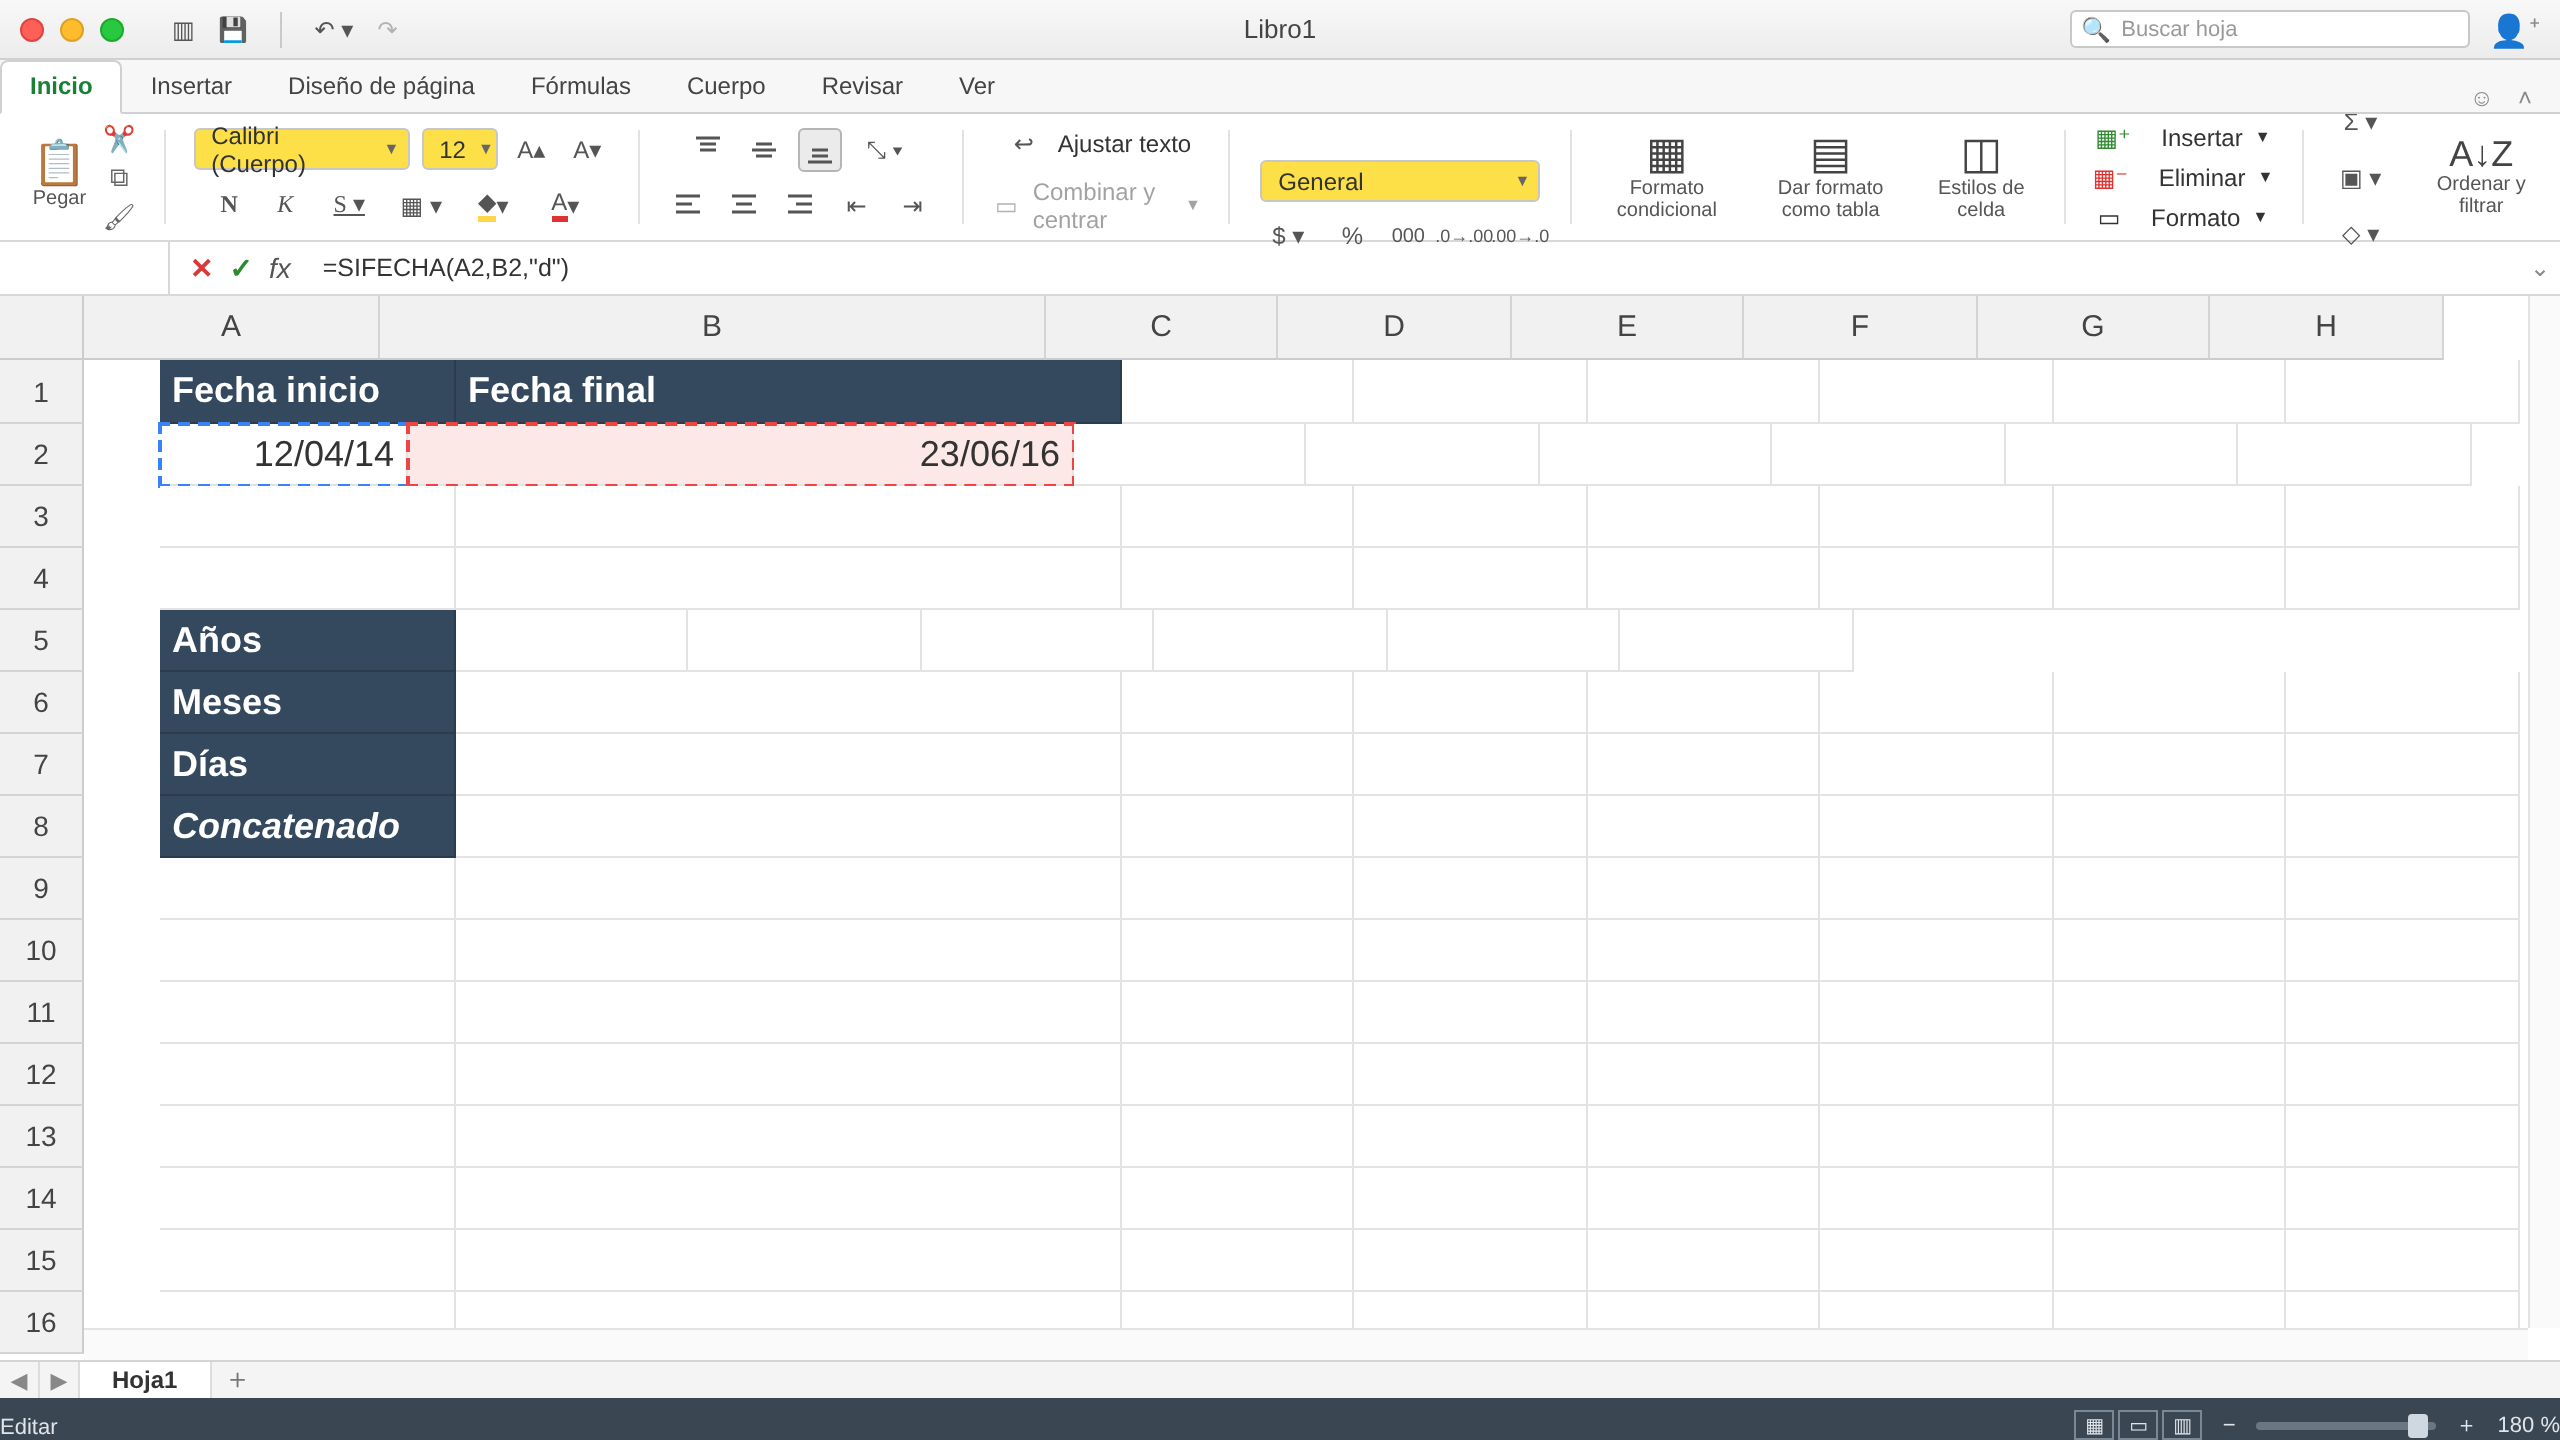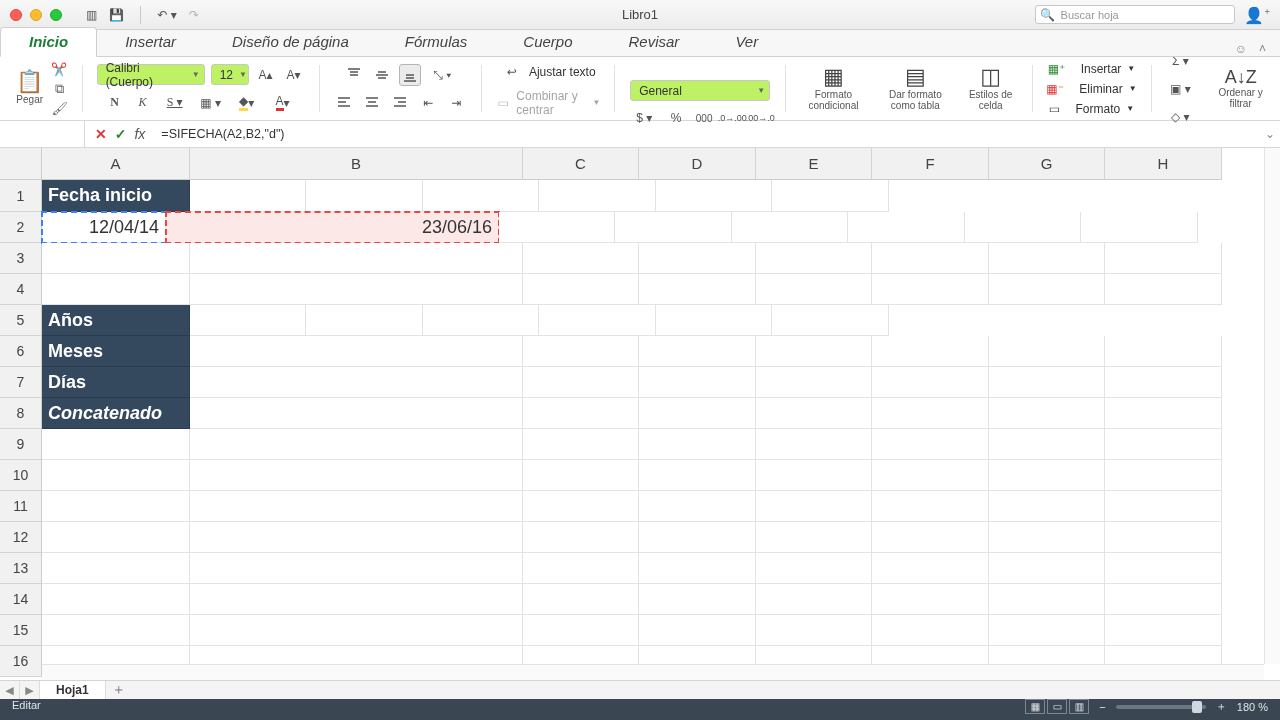"Inicio" .tab { font-size: 15px -> 12px; font-style: italic -> none; padding: 5px 28px 6px -> 5px 14px 6px }
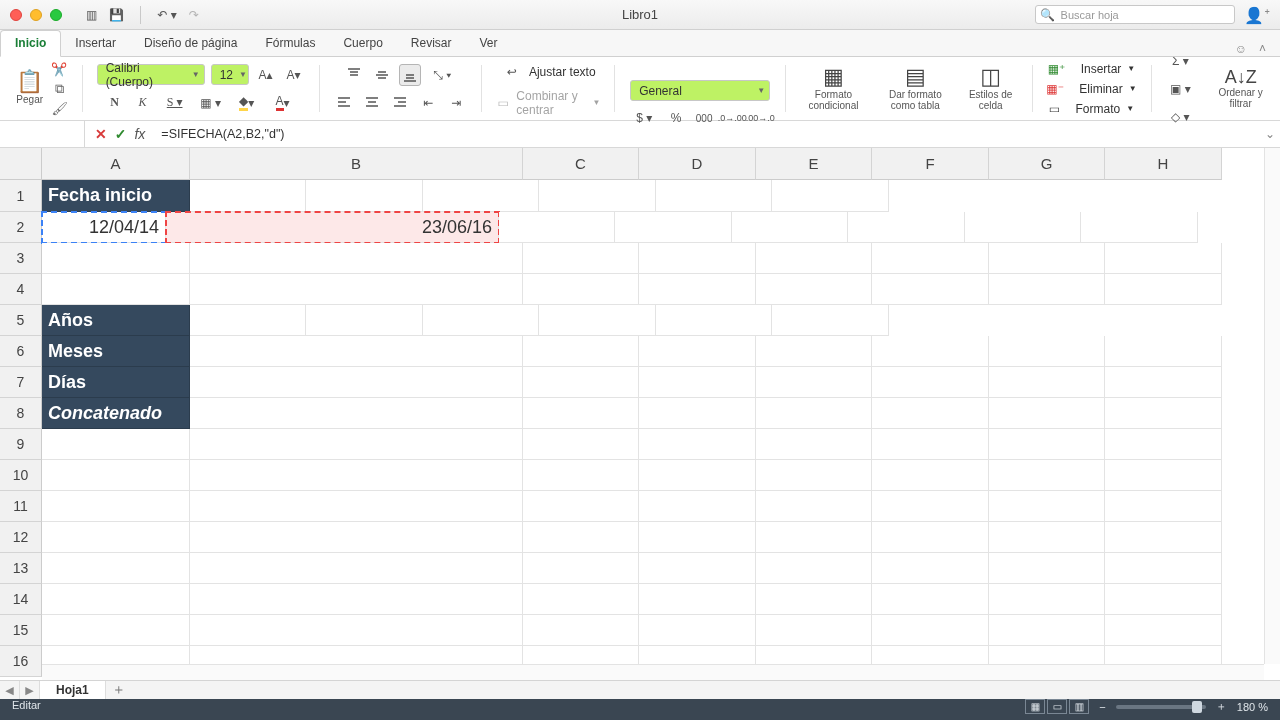"Calibri (Cuerpo)" .combo { background: #bef264 -> #fde047 }
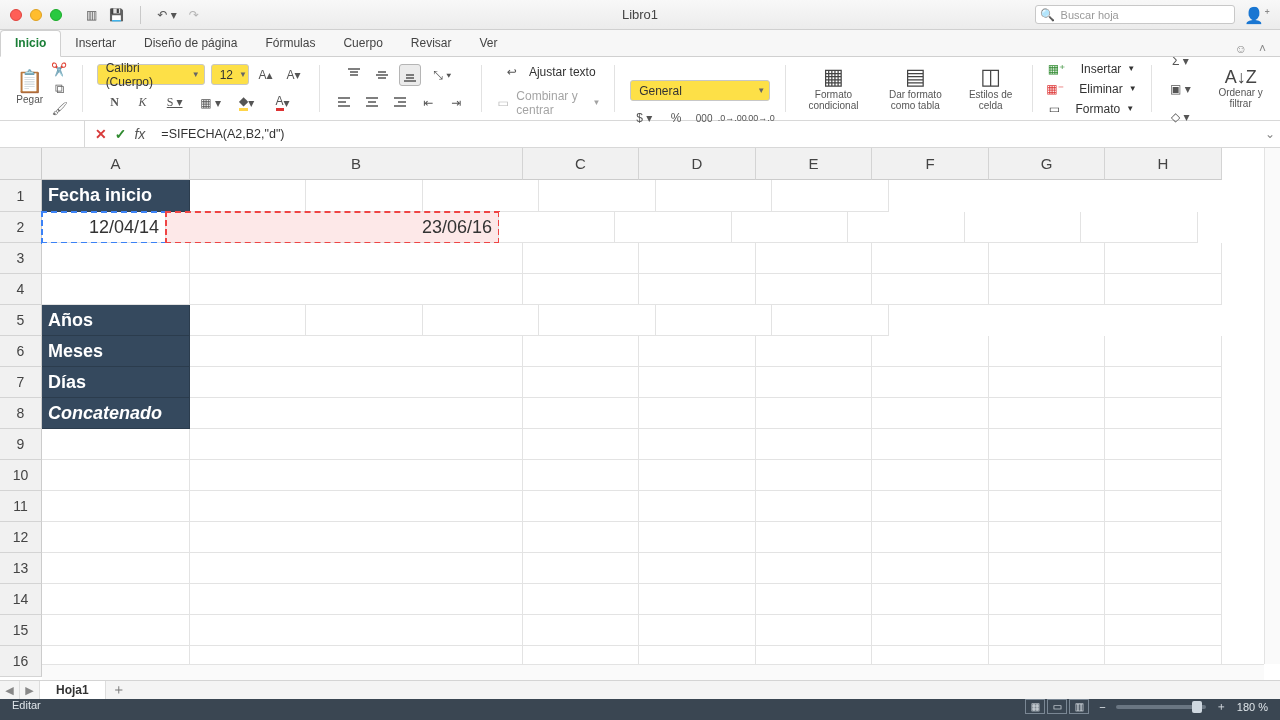"Fecha inicio" .cells { padding-left: none -> 38px }
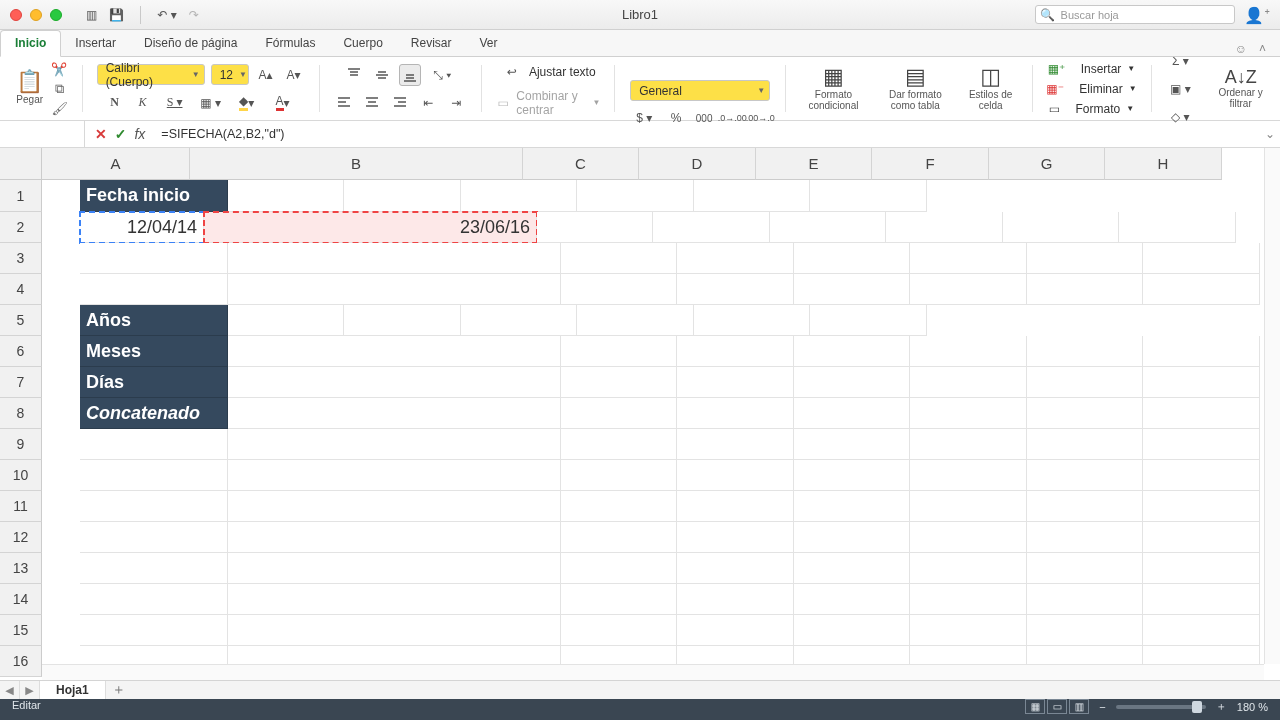"Fecha final" div.cell { html: none -> <div>Fecha final</div> }
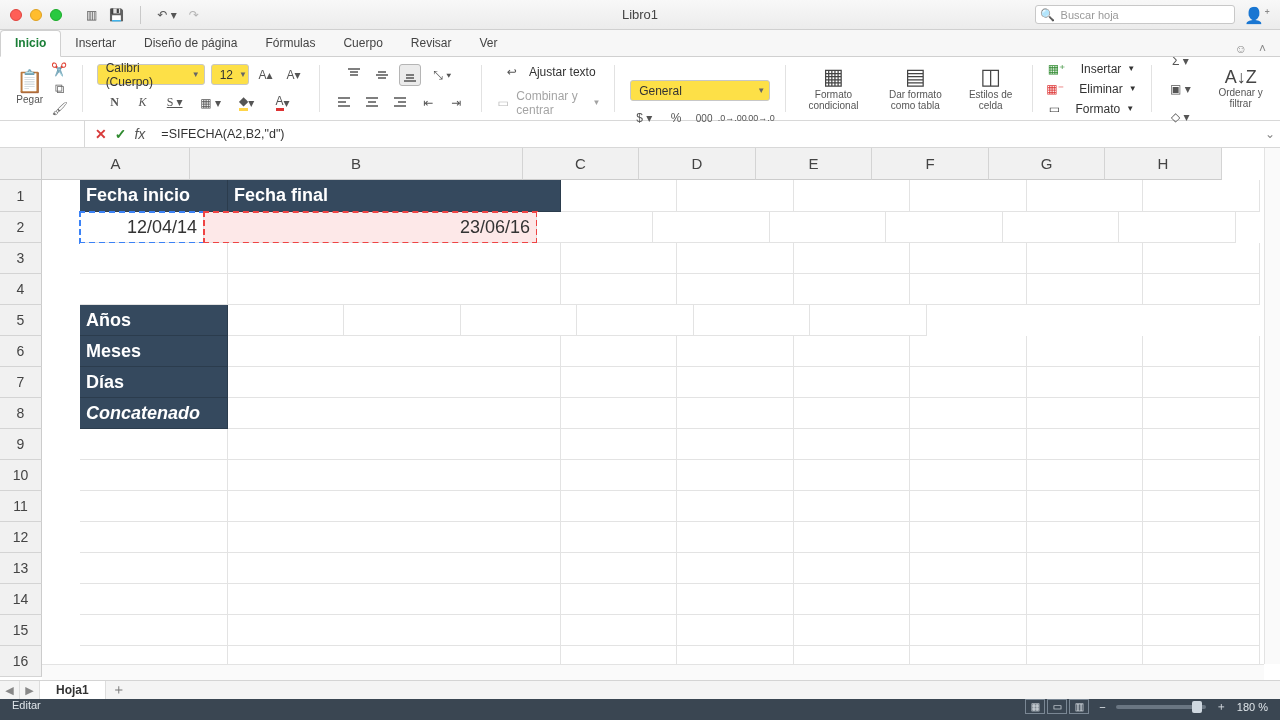"Editar" .status { align-items: flex-start -> flex-end; padding: 0 12px -> 0 0 }
